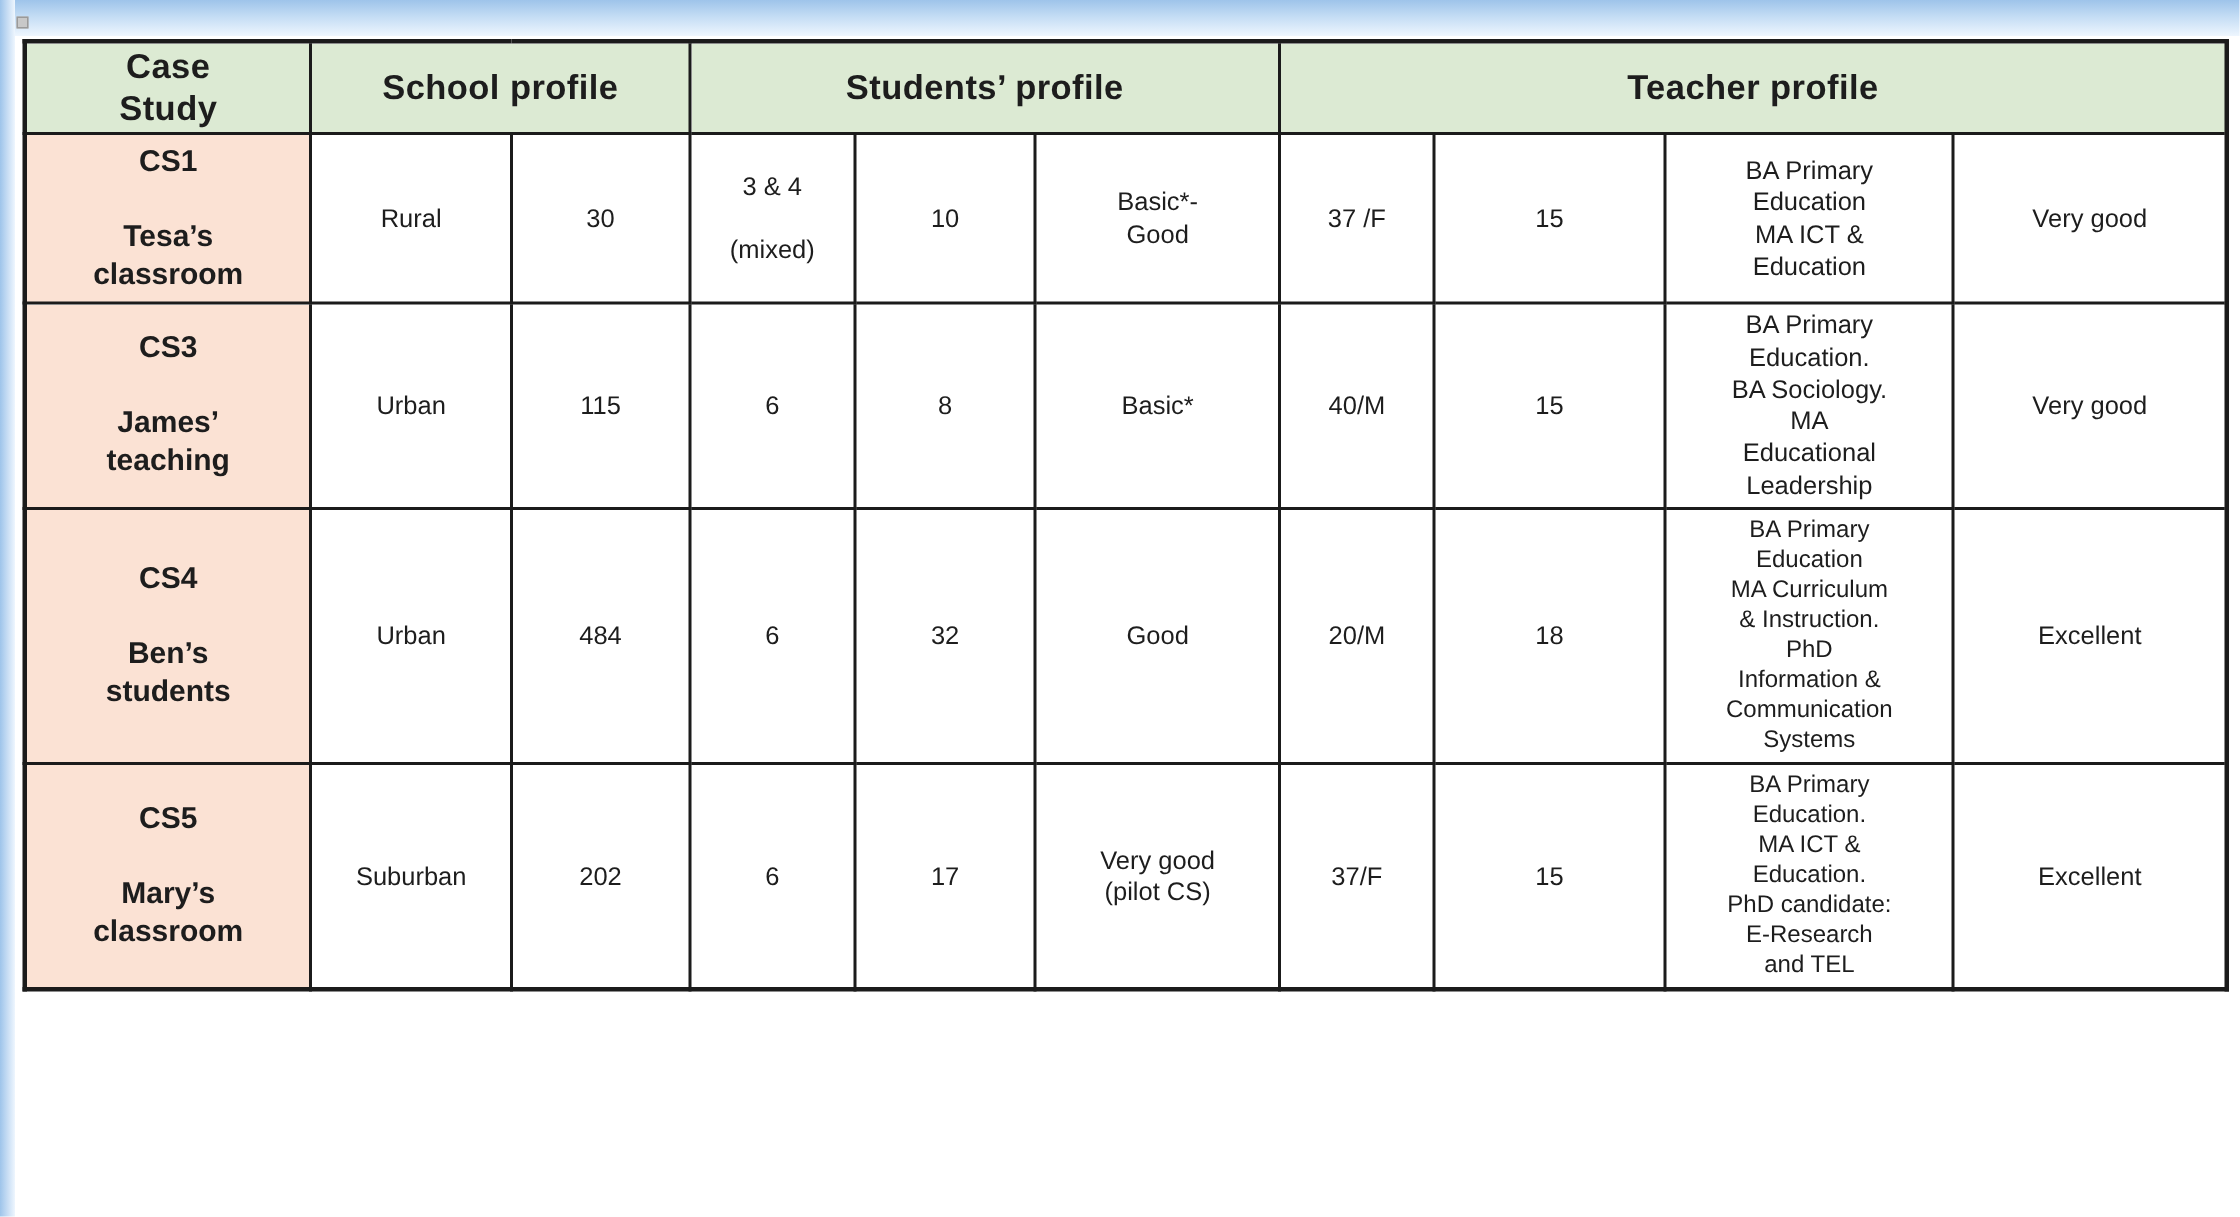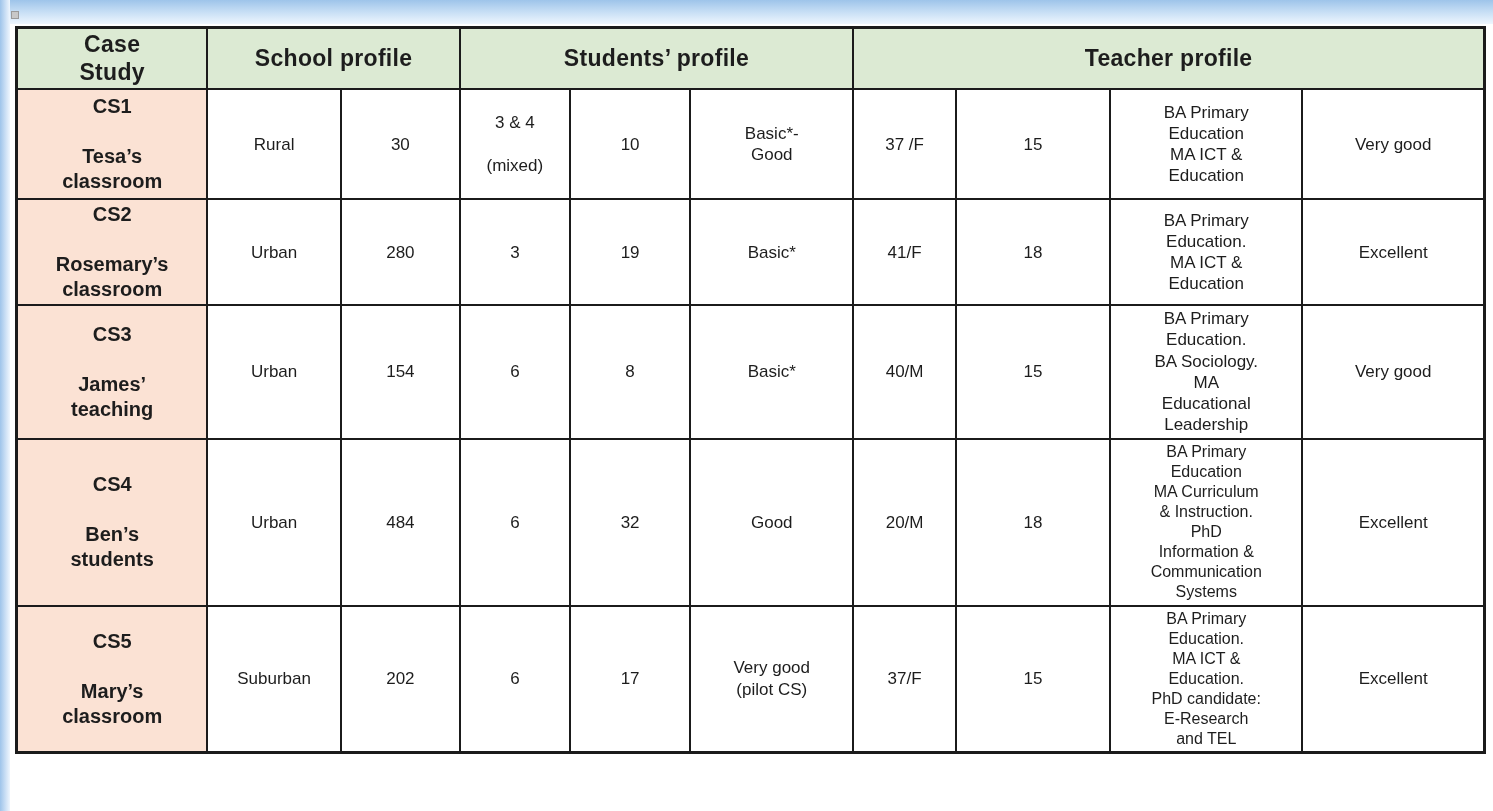"CS2" tr { html: <tr> <td>CS2 Rosemary’s classroom</td> <td>Urban</td> <td>280</td> <td>3</td> <td>19</td> <td>Basic*</td> <td>41/F</td> <td>18</td> <td>BA Primary Education. MA ICT &amp; Education</td> <td>Excellent</td> </tr> -> none }
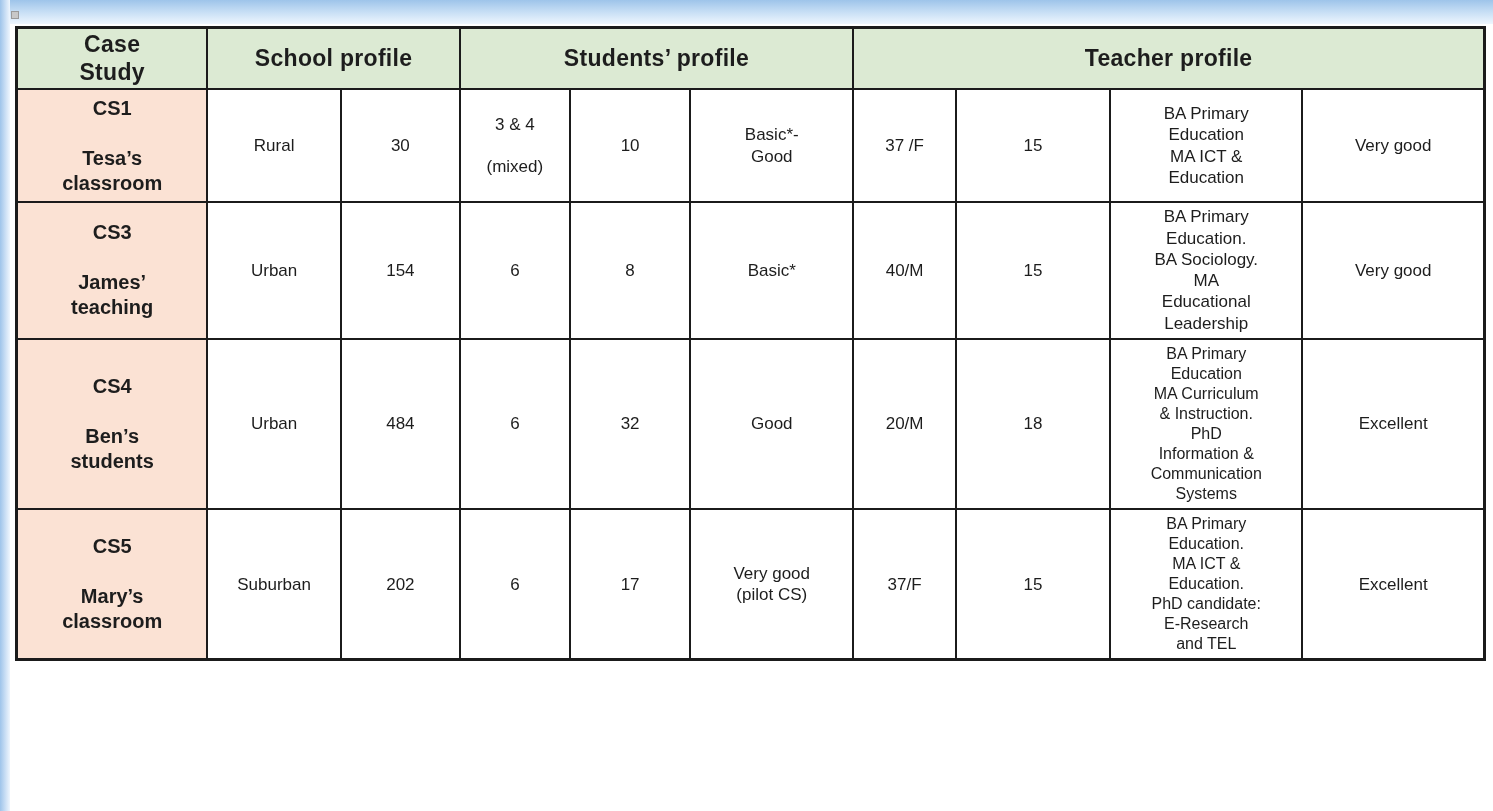"154" td.data-cell { text: 154 -> 115 }
